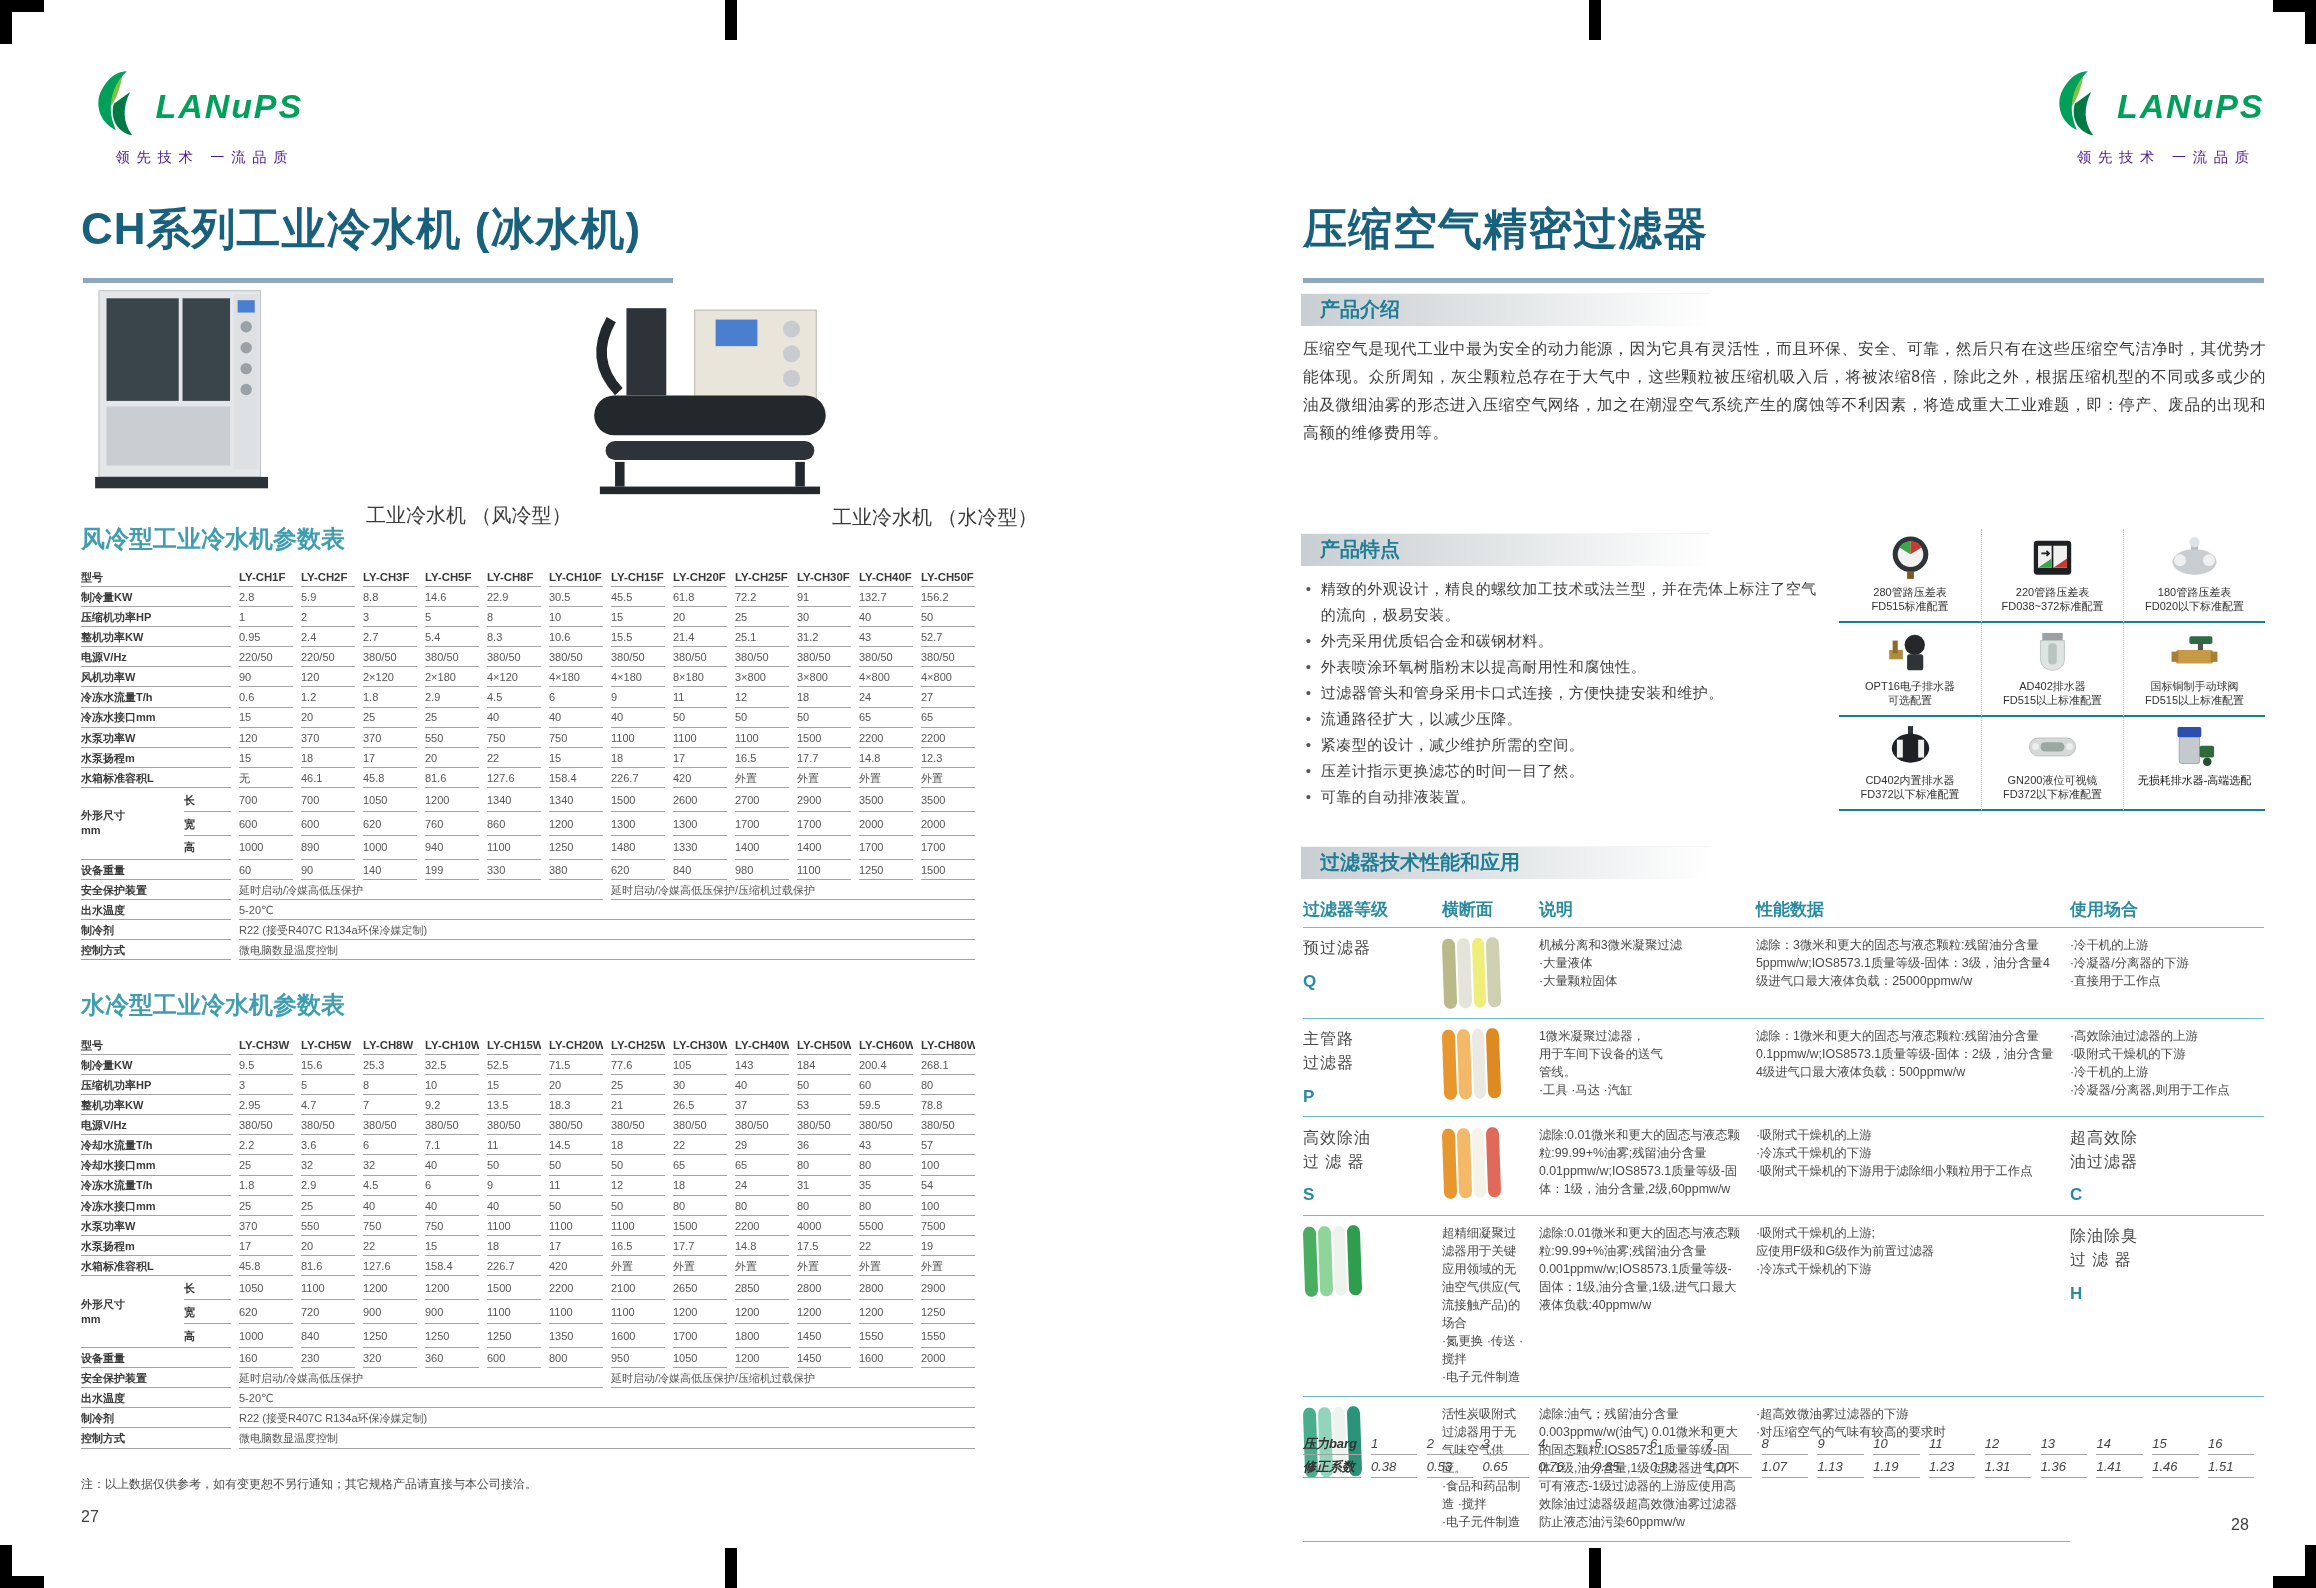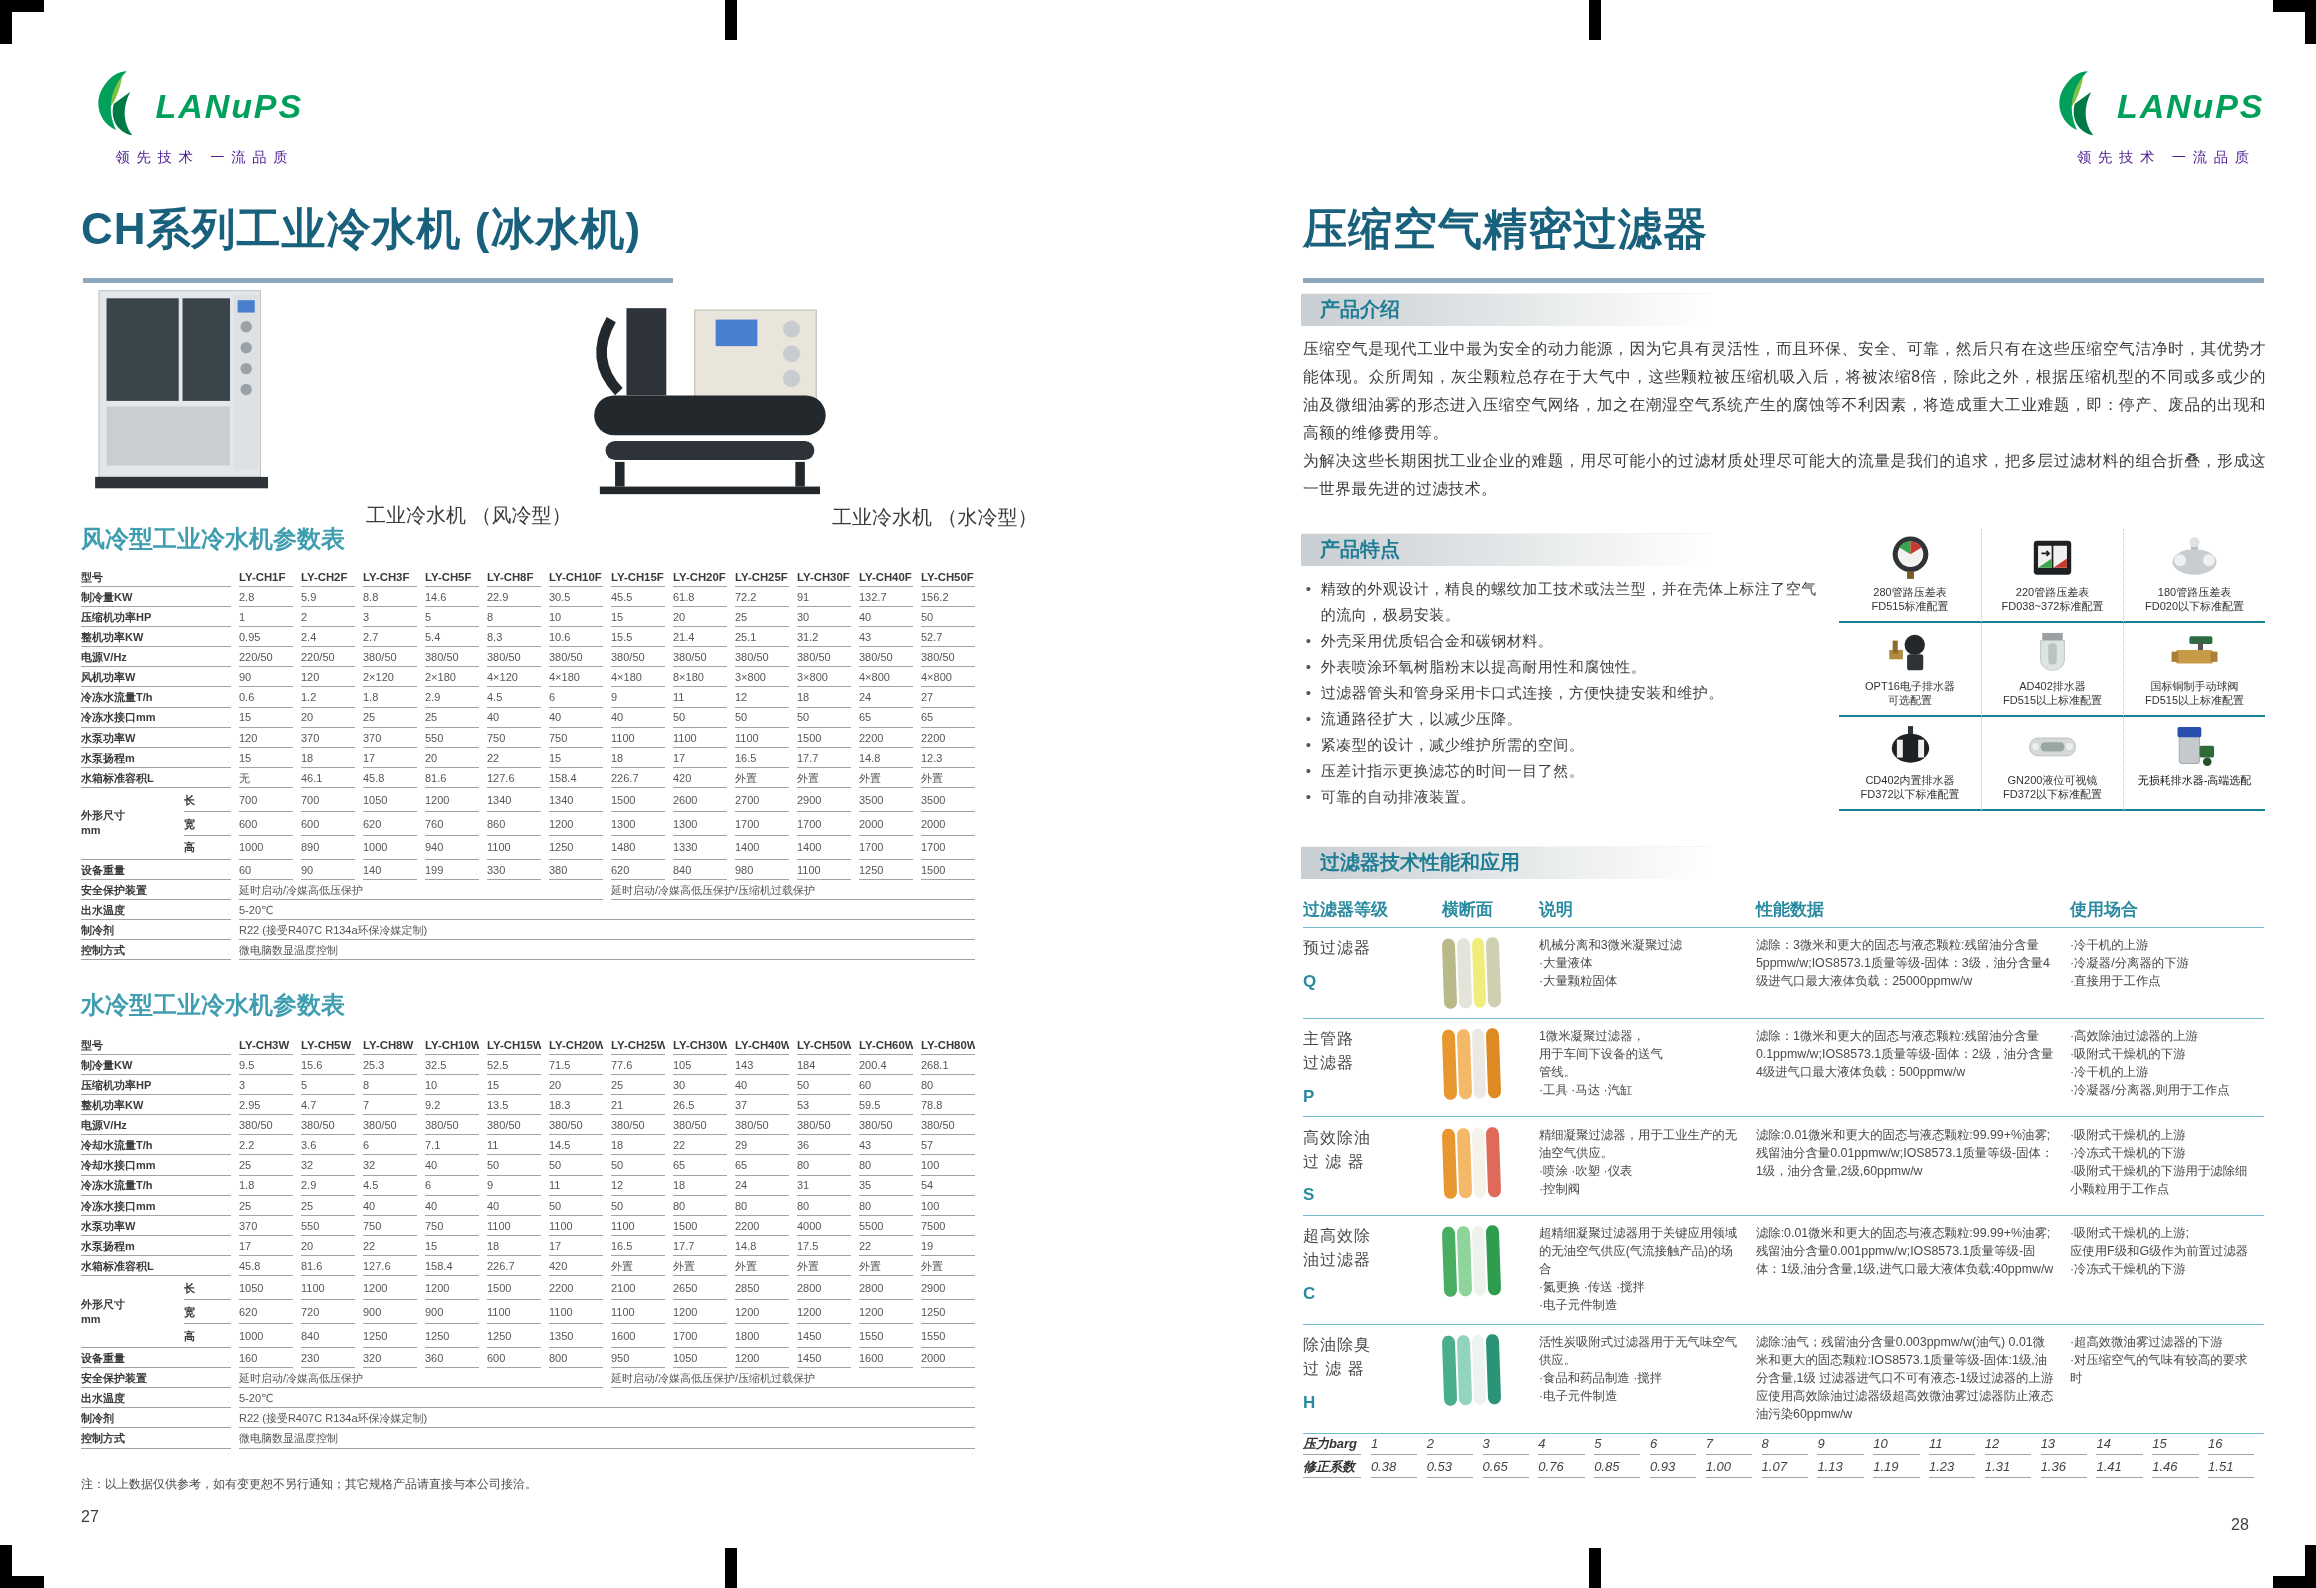"为解决这些长期困扰工业企业的难题，用尽可能小的过滤材质处理尽可能大的流量是我们的" p.intro-p { html: <p>为解决这些长期困扰工业企业的难题，用尽可能小的过滤材质处理尽可能大的流量是我们的追求，把多层过滤材料的组合折叠，形成这一世界最先进的过滤技术。</p> -> none }
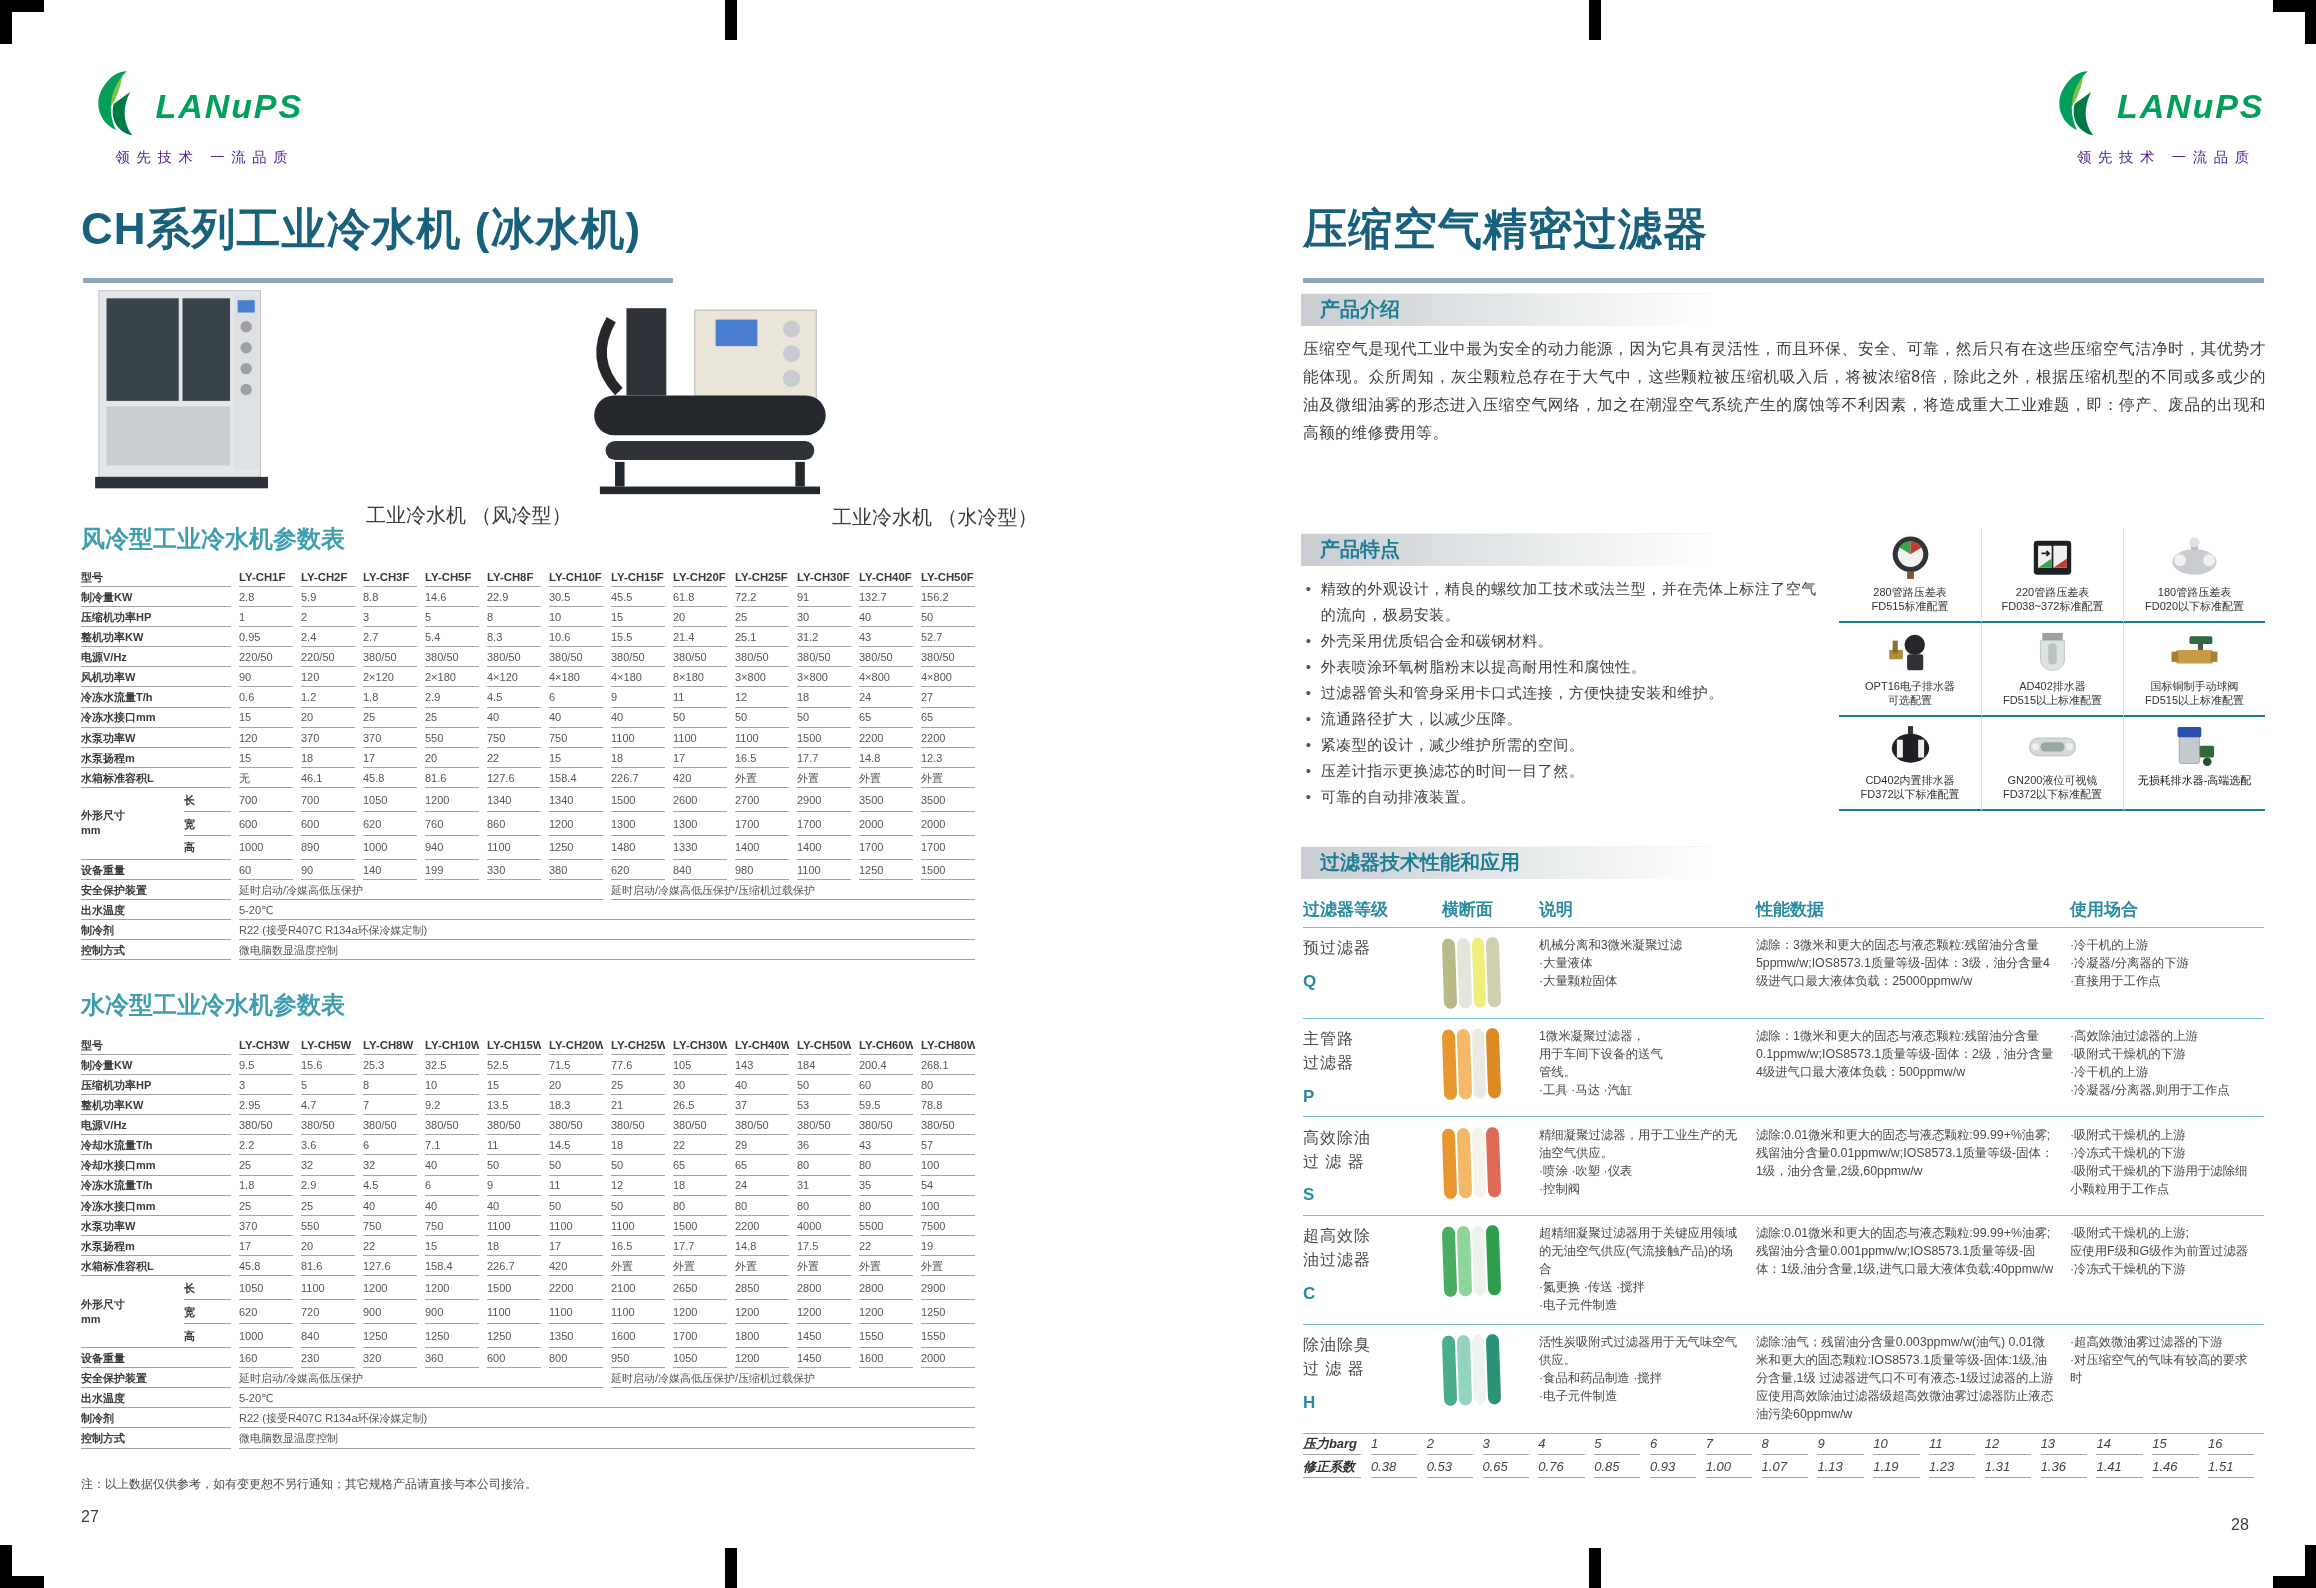"精细凝聚过滤器，用于工业生产的无油空气供应。" div.ftd { html: <div> <div>精细凝聚过滤器，用于工业生产的无油空气供应。</div> <div>·喷涂 ·吹塑 ·仪表</div> <div>·控制阀</div> </div> -> none }
